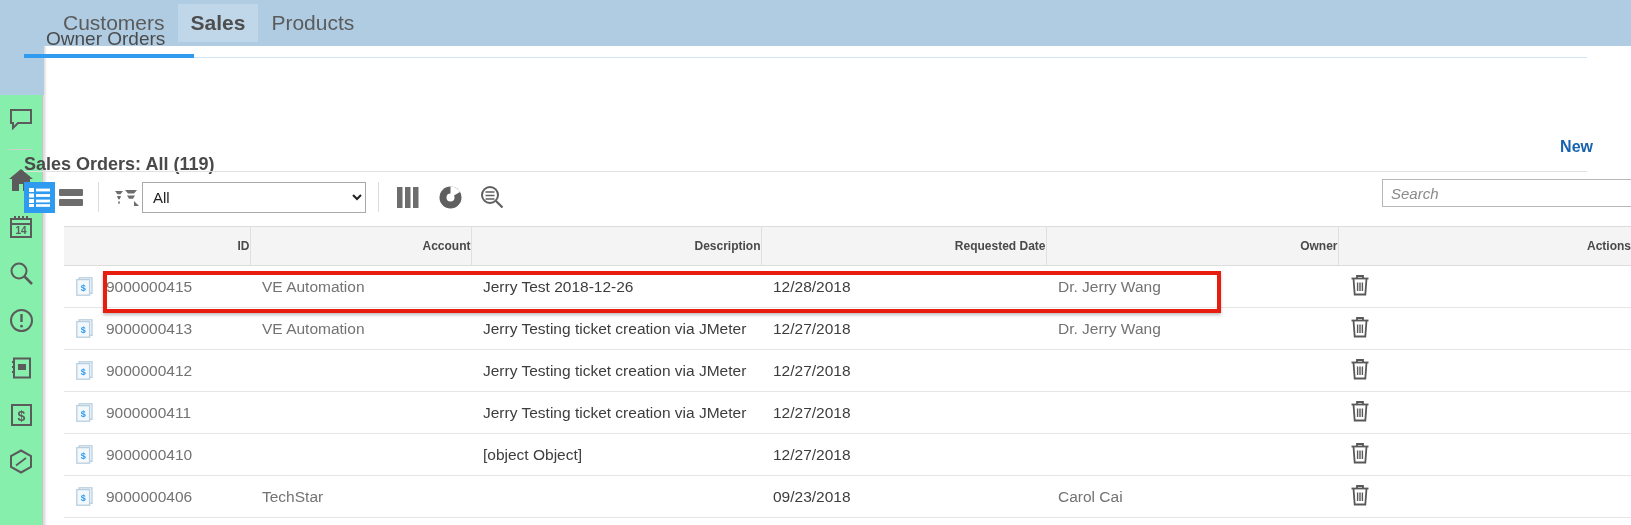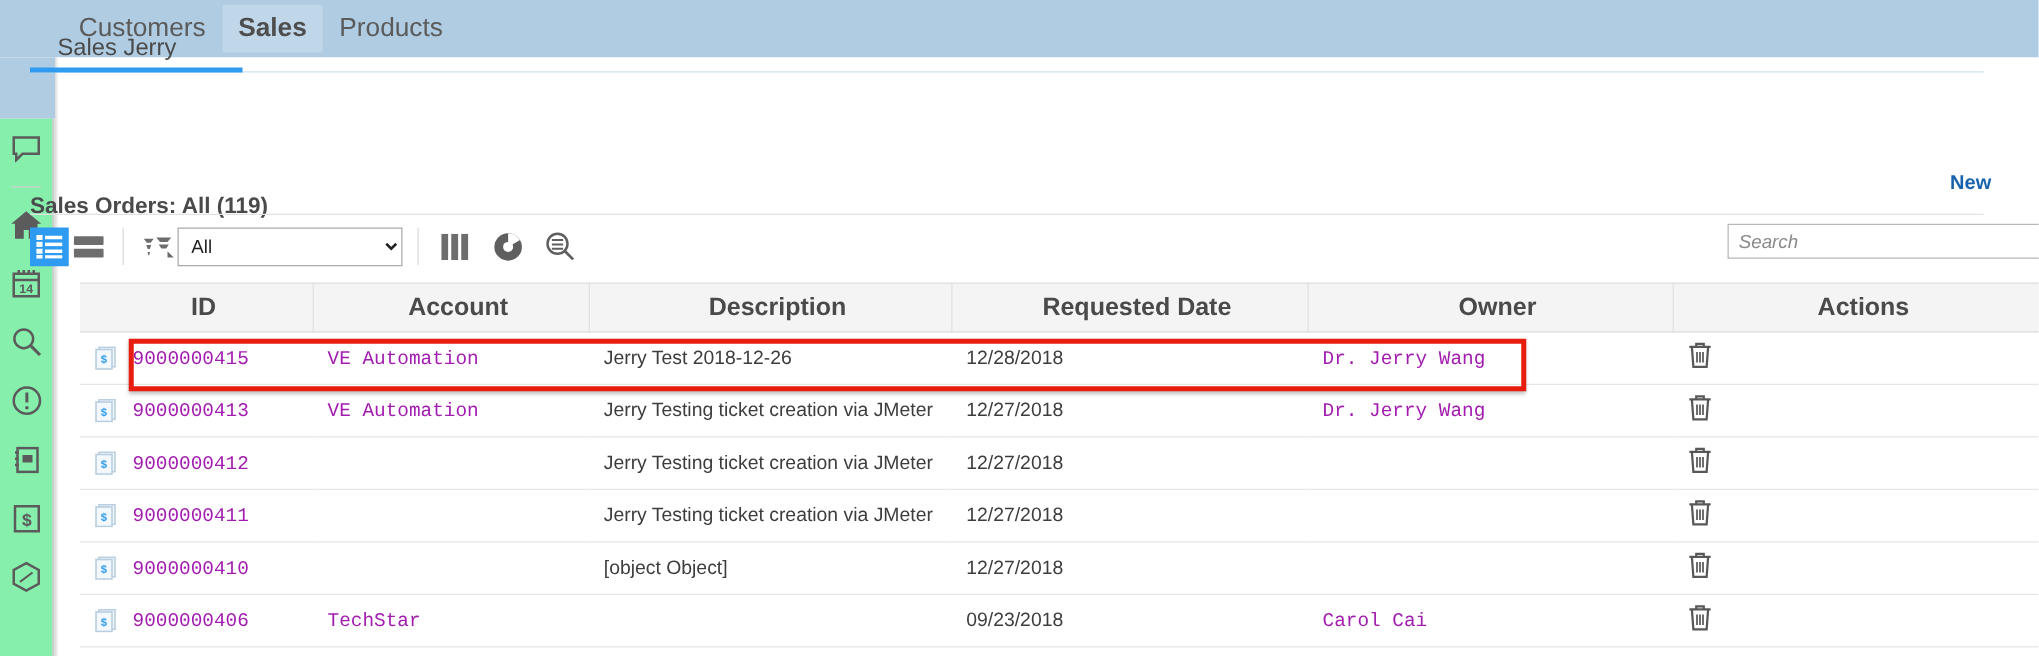"Sales Jerry" span.subtab { text: Sales Jerry -> Owner Orders }
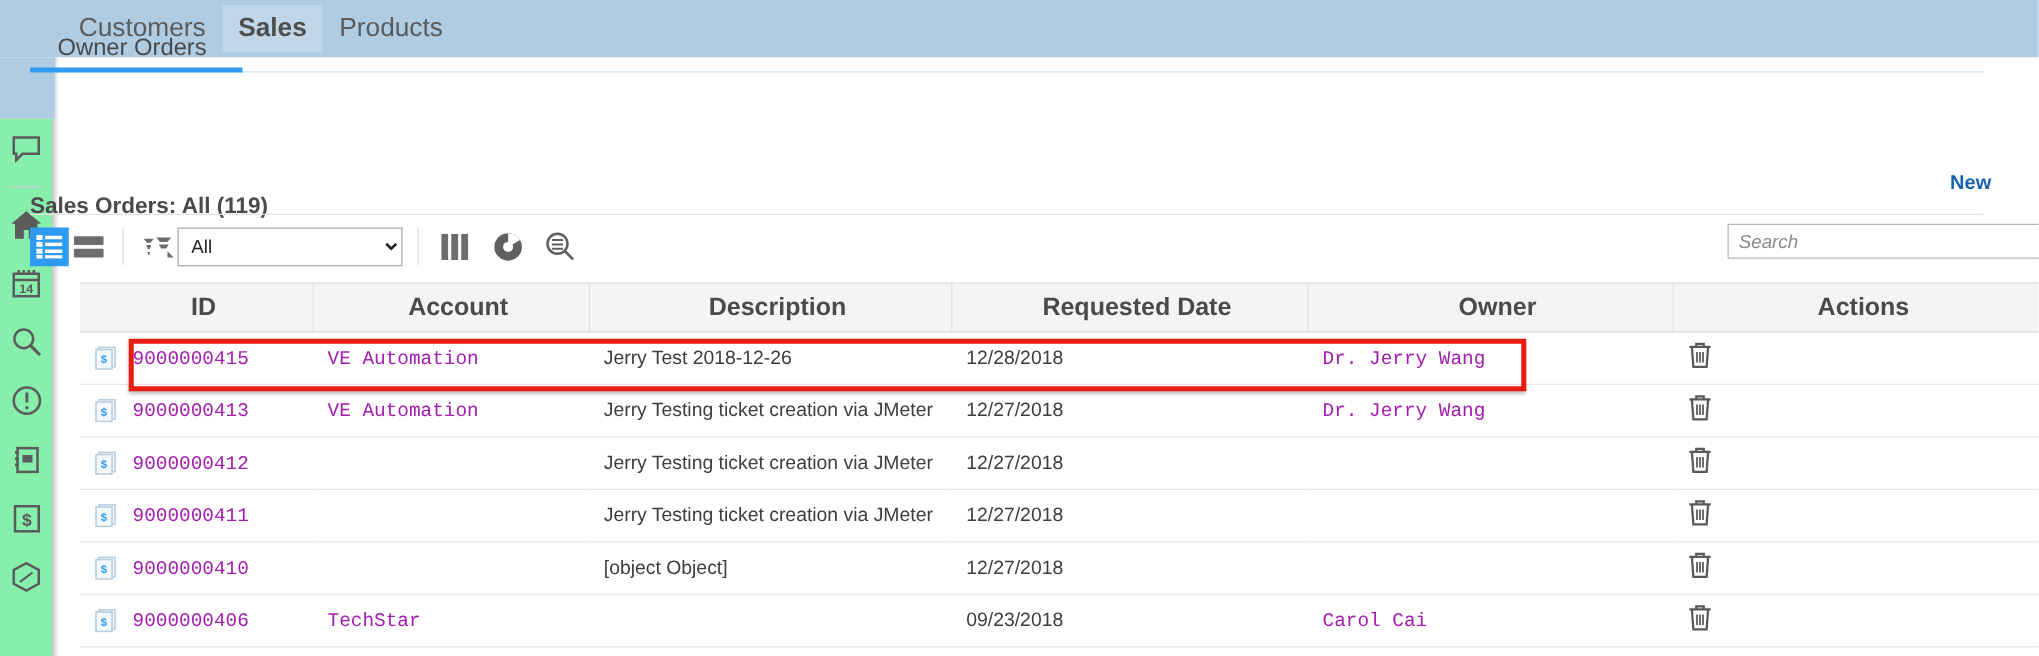"All" .tb-select { width: 180px -> 224px }
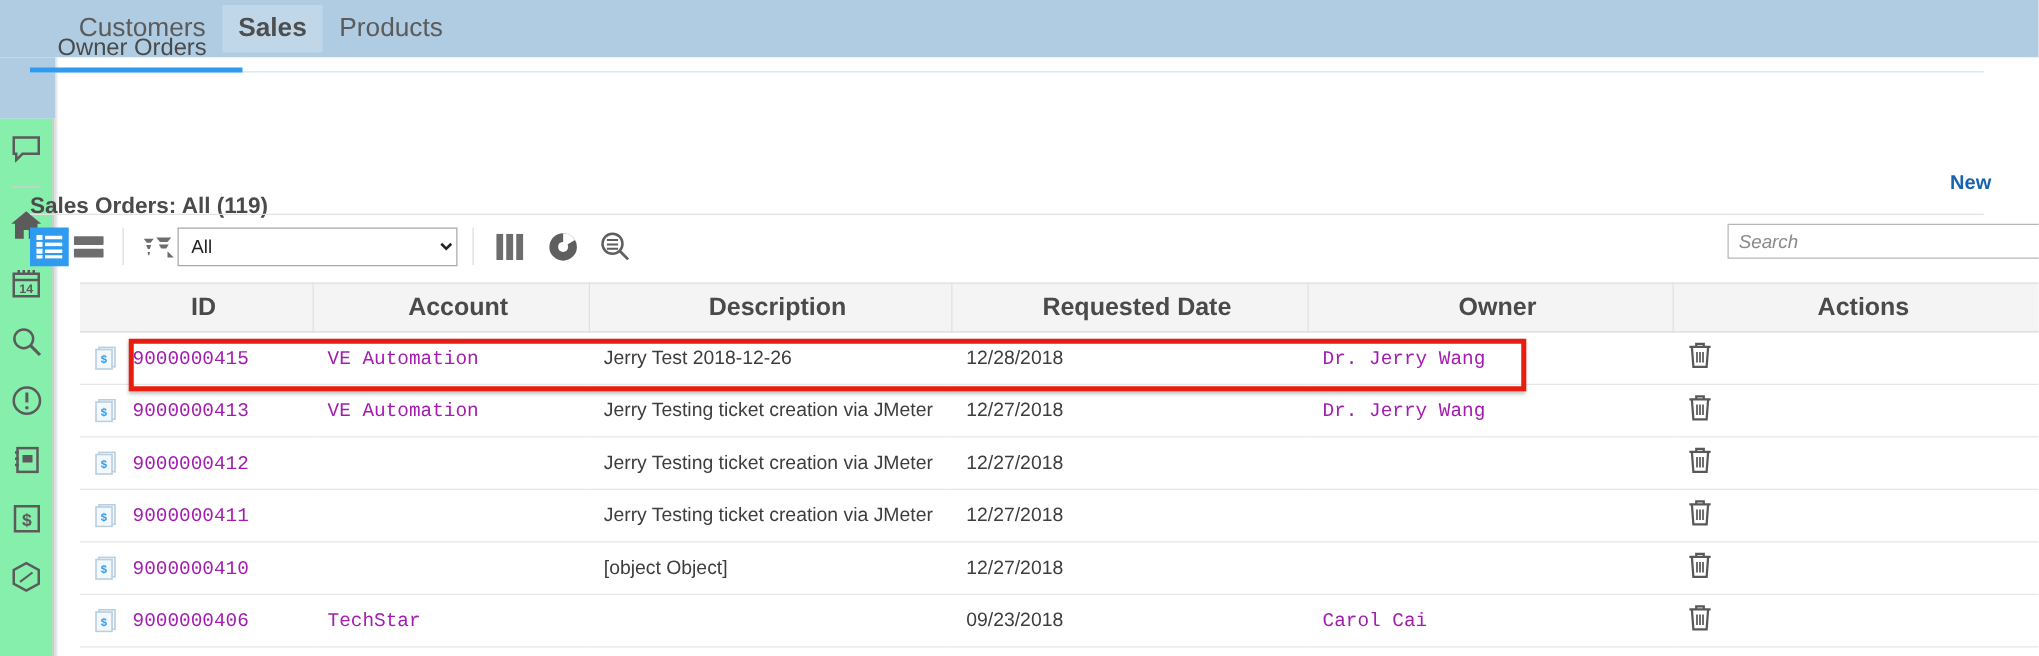"ID" .tbl th { font-size: 20px -> 12px; text-align: center -> right }
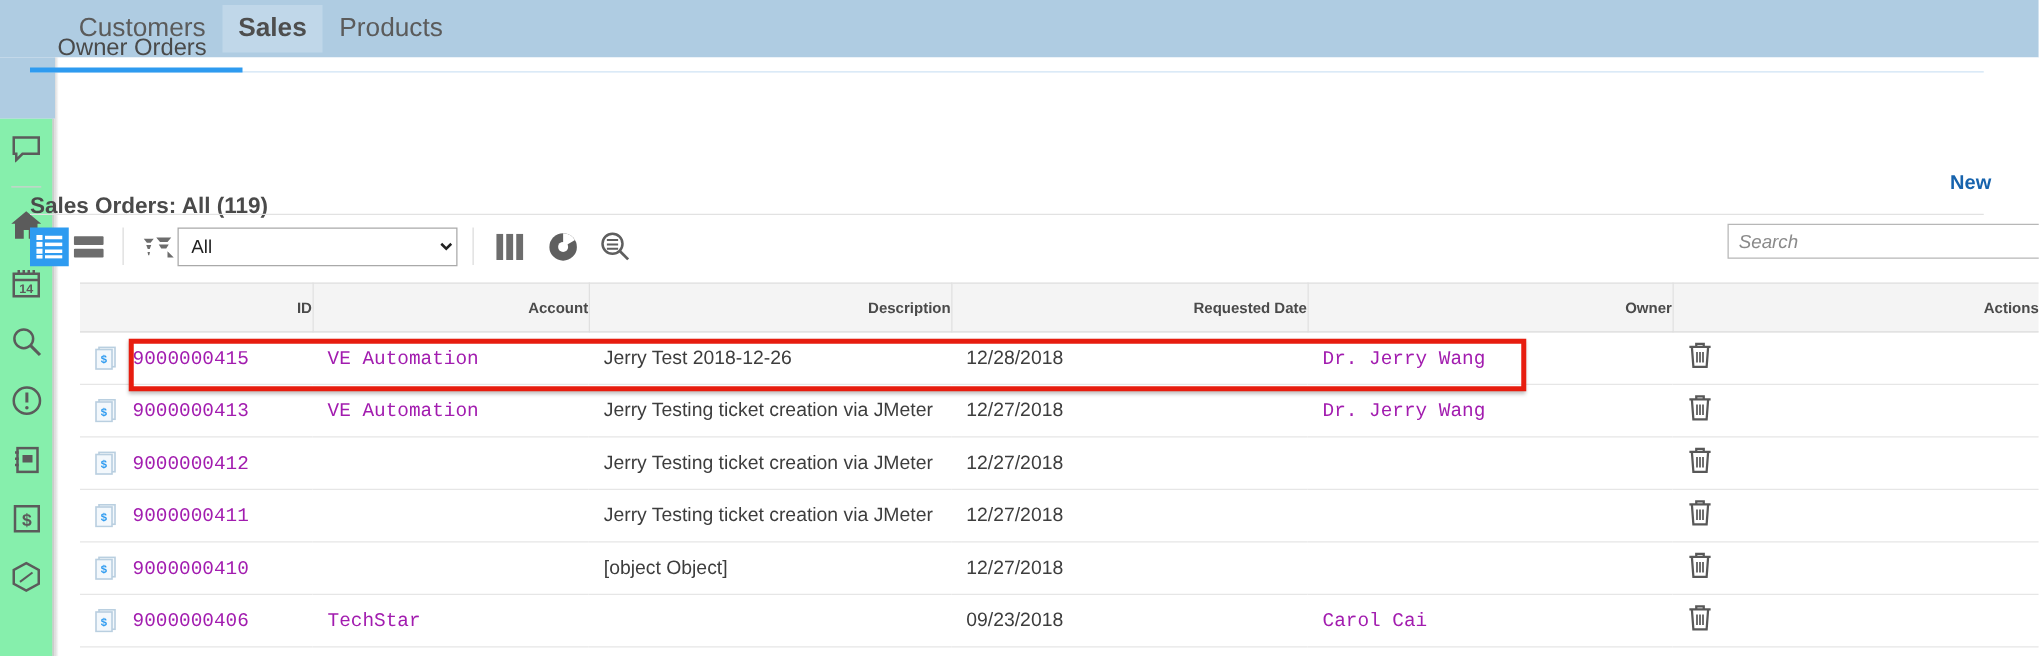"9000000415" .tbl a { color: #a21caf -> #737373; font-family: Liberation Mono, monospace -> none }
